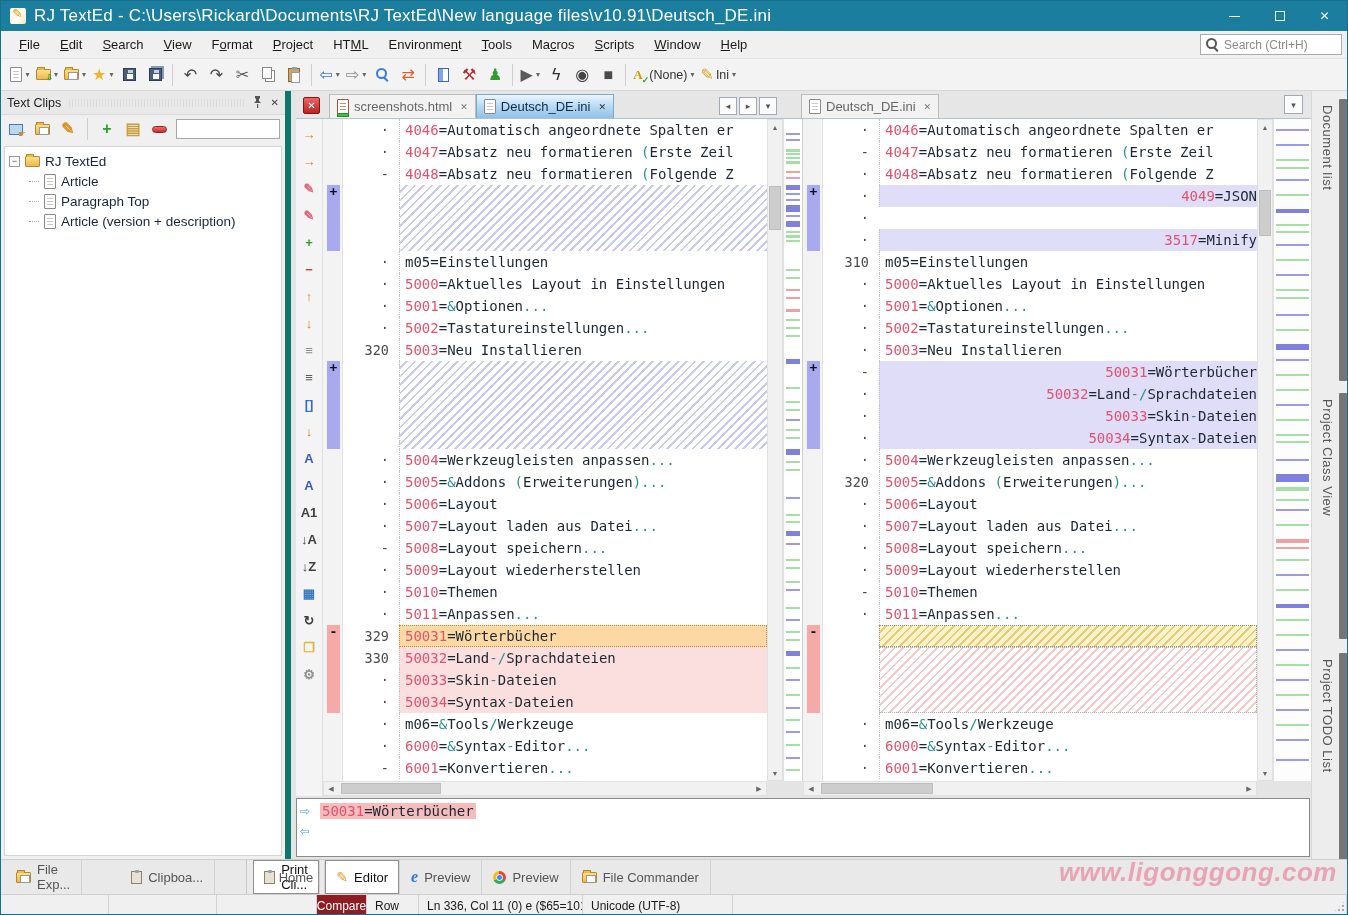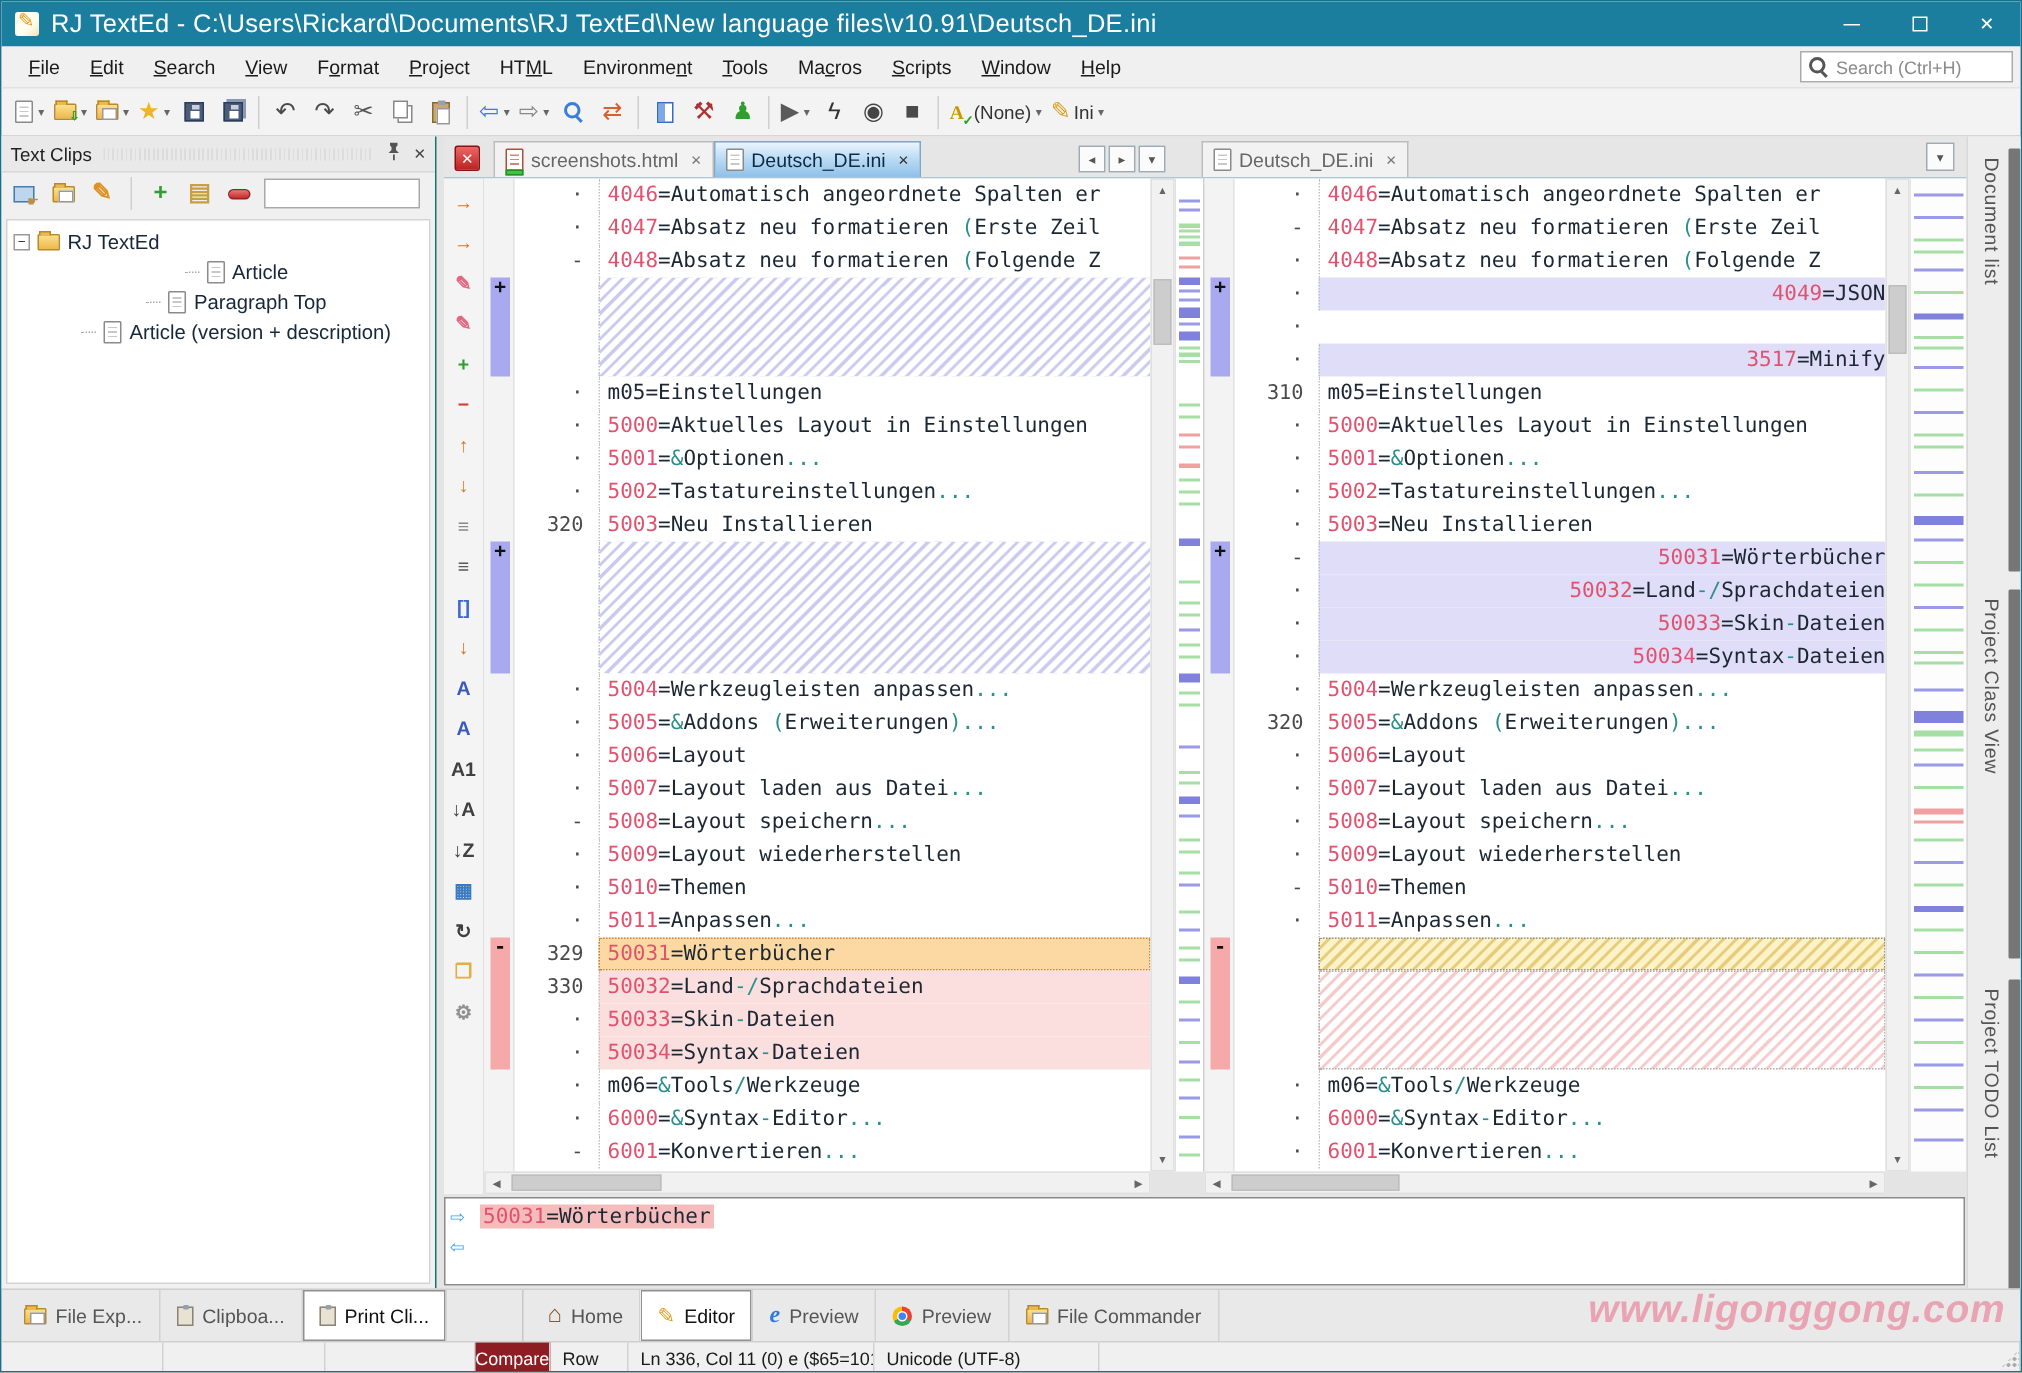"Text Clips" .clips { border-right: 1px solid #0f766e -> 6px solid #0f766e }
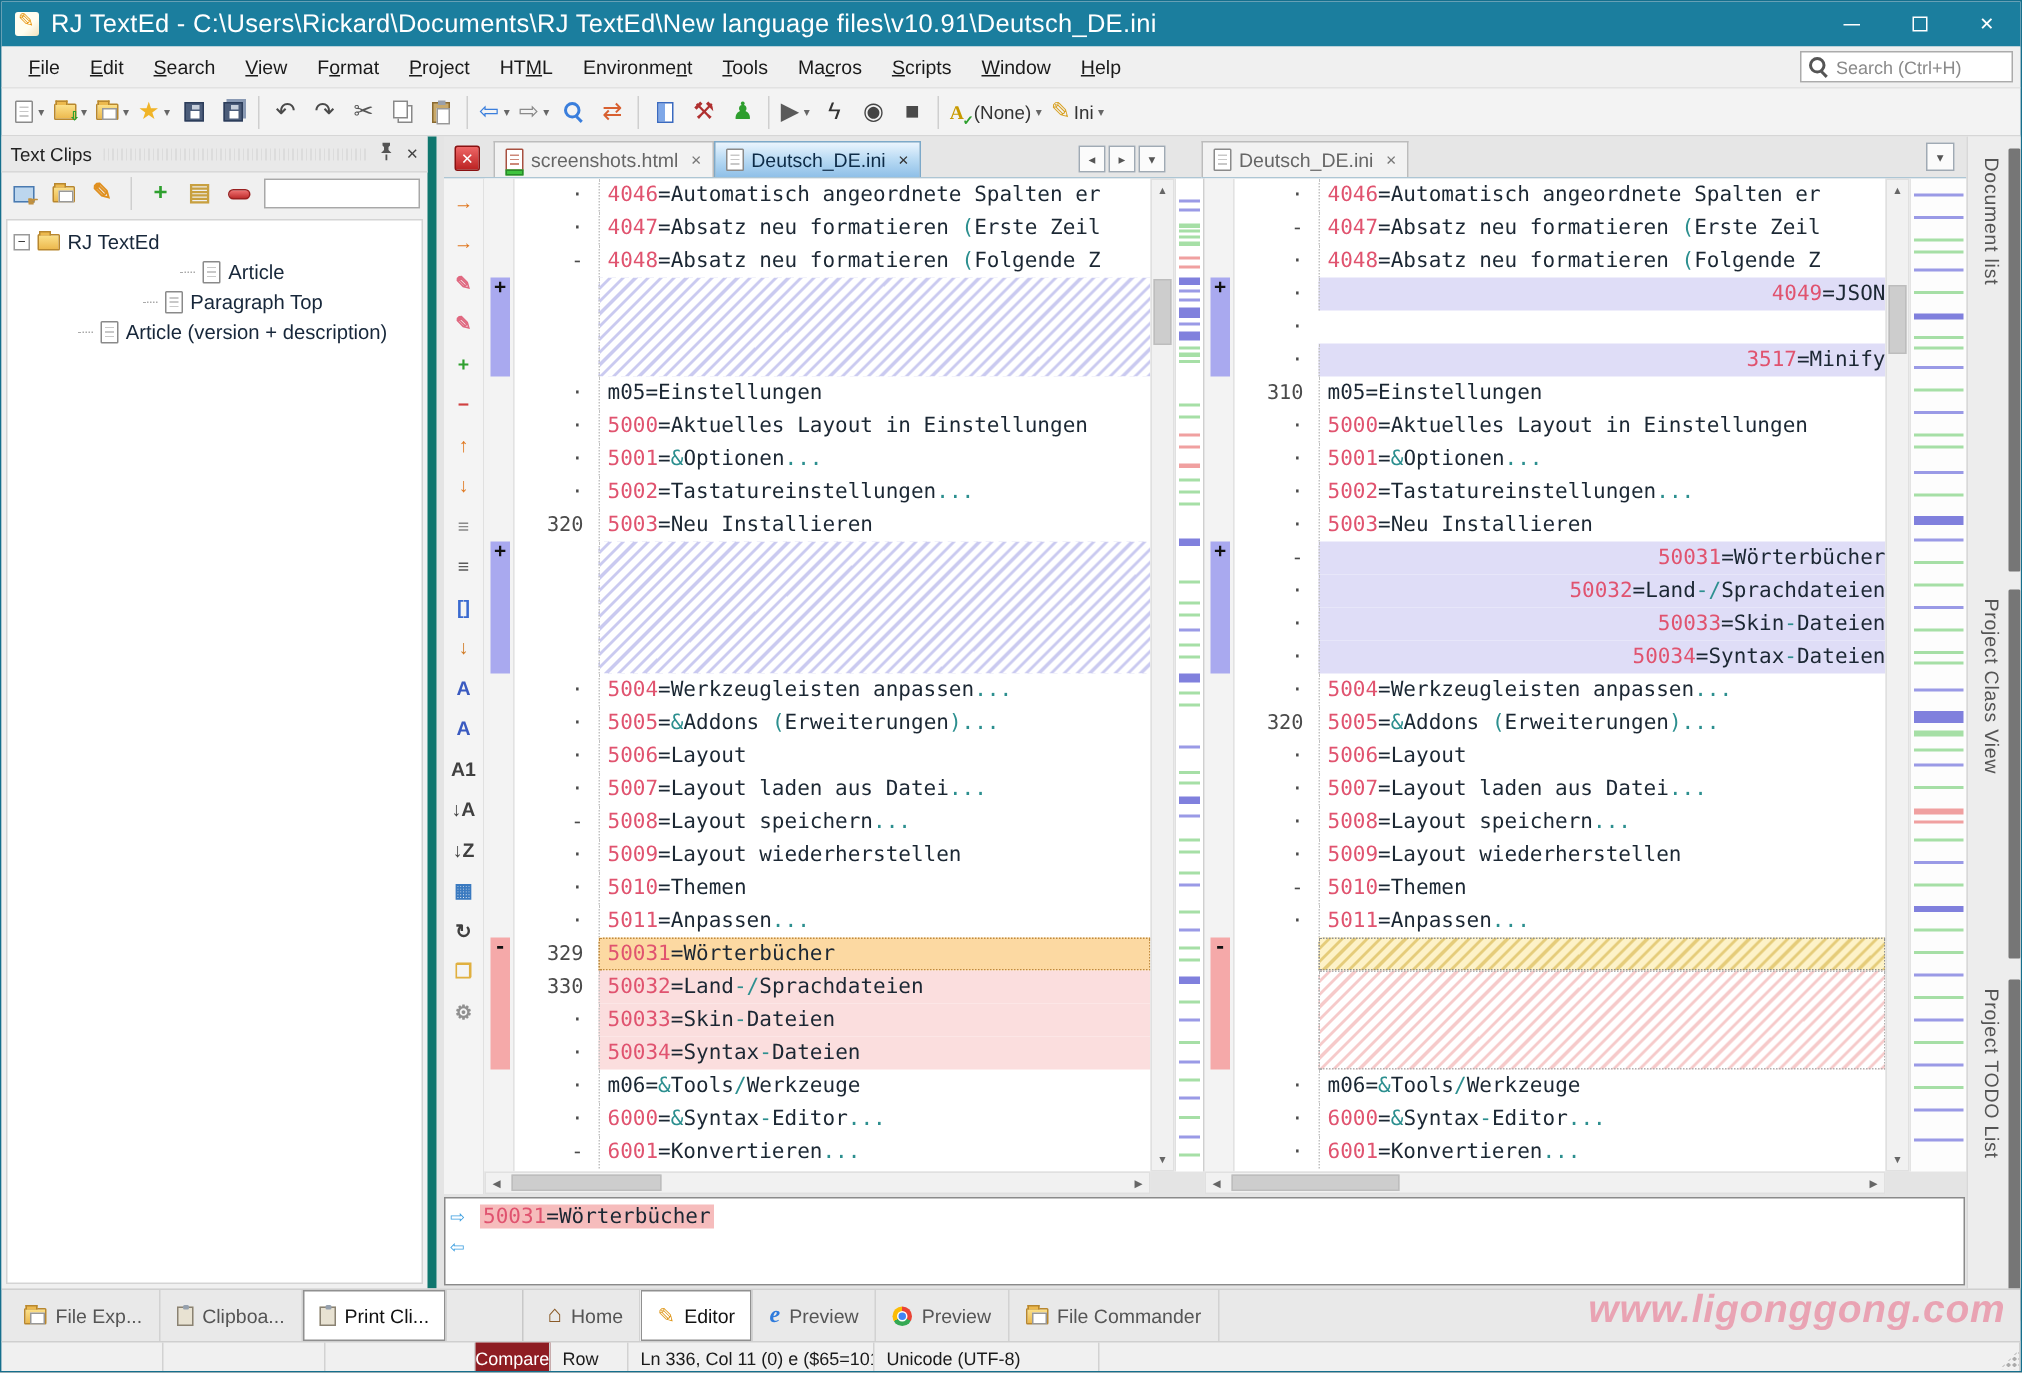"Article" .trow.child { justify-content: center -> none }
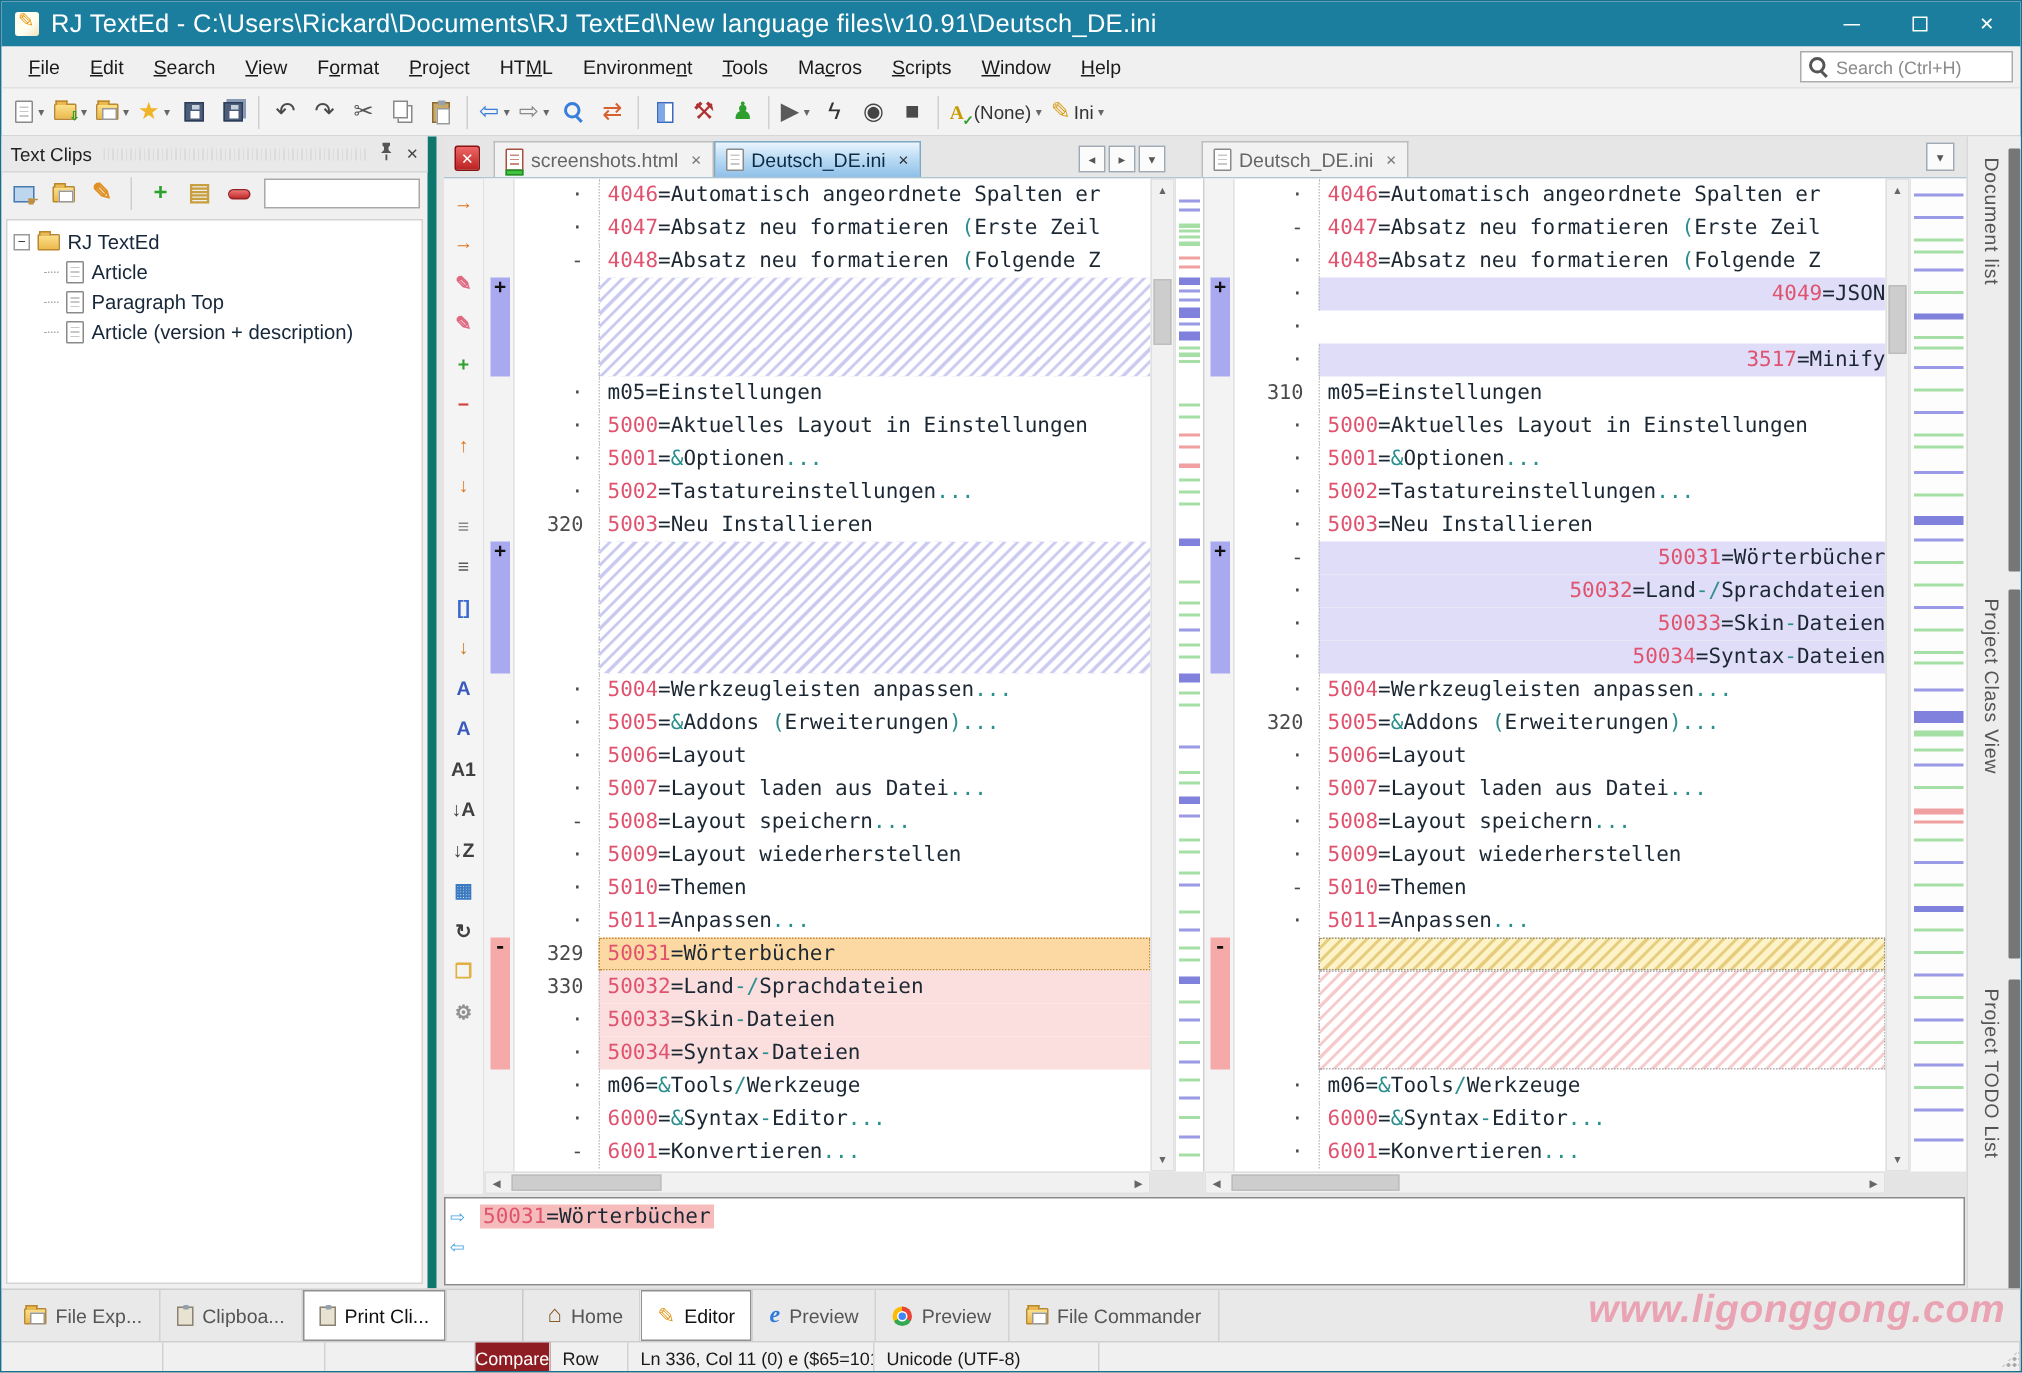"File Exp..." .bt-left { gap: none -> 38px; width: 348px -> 246px }
